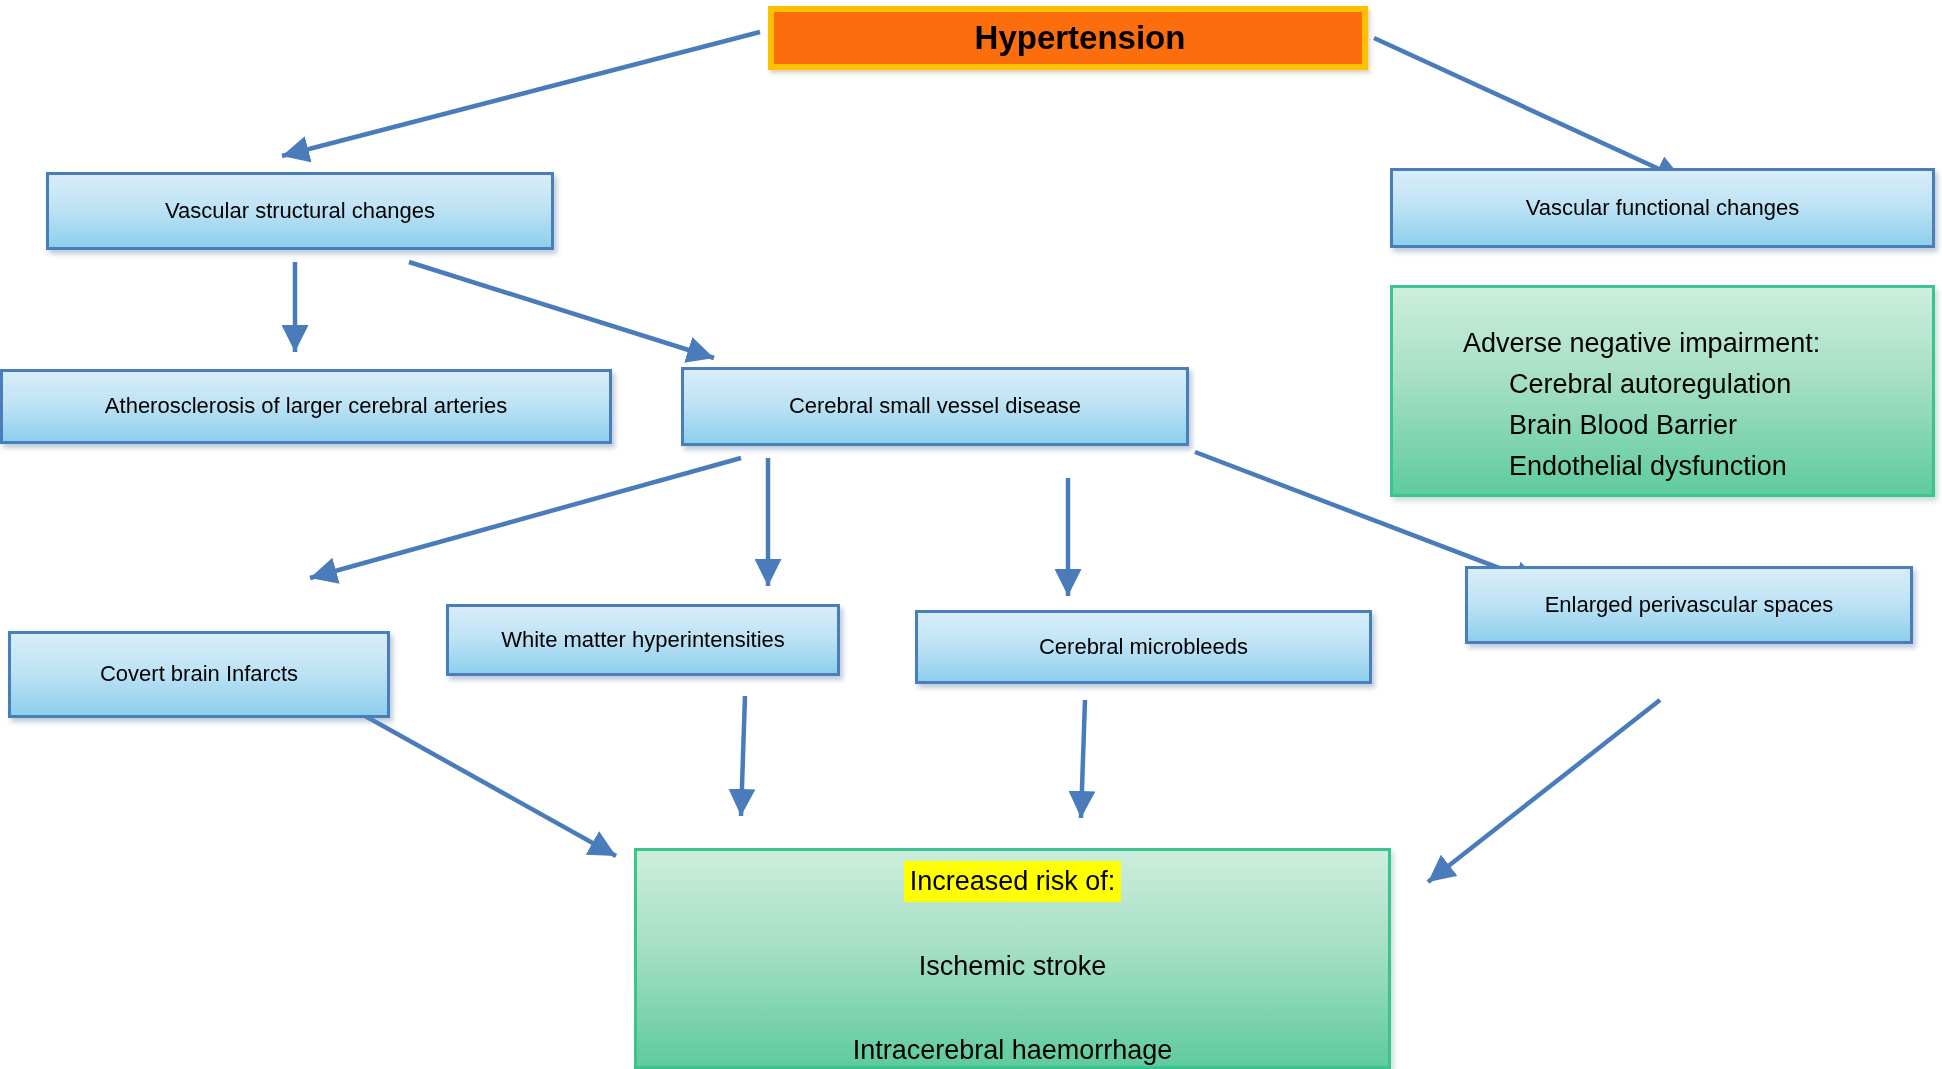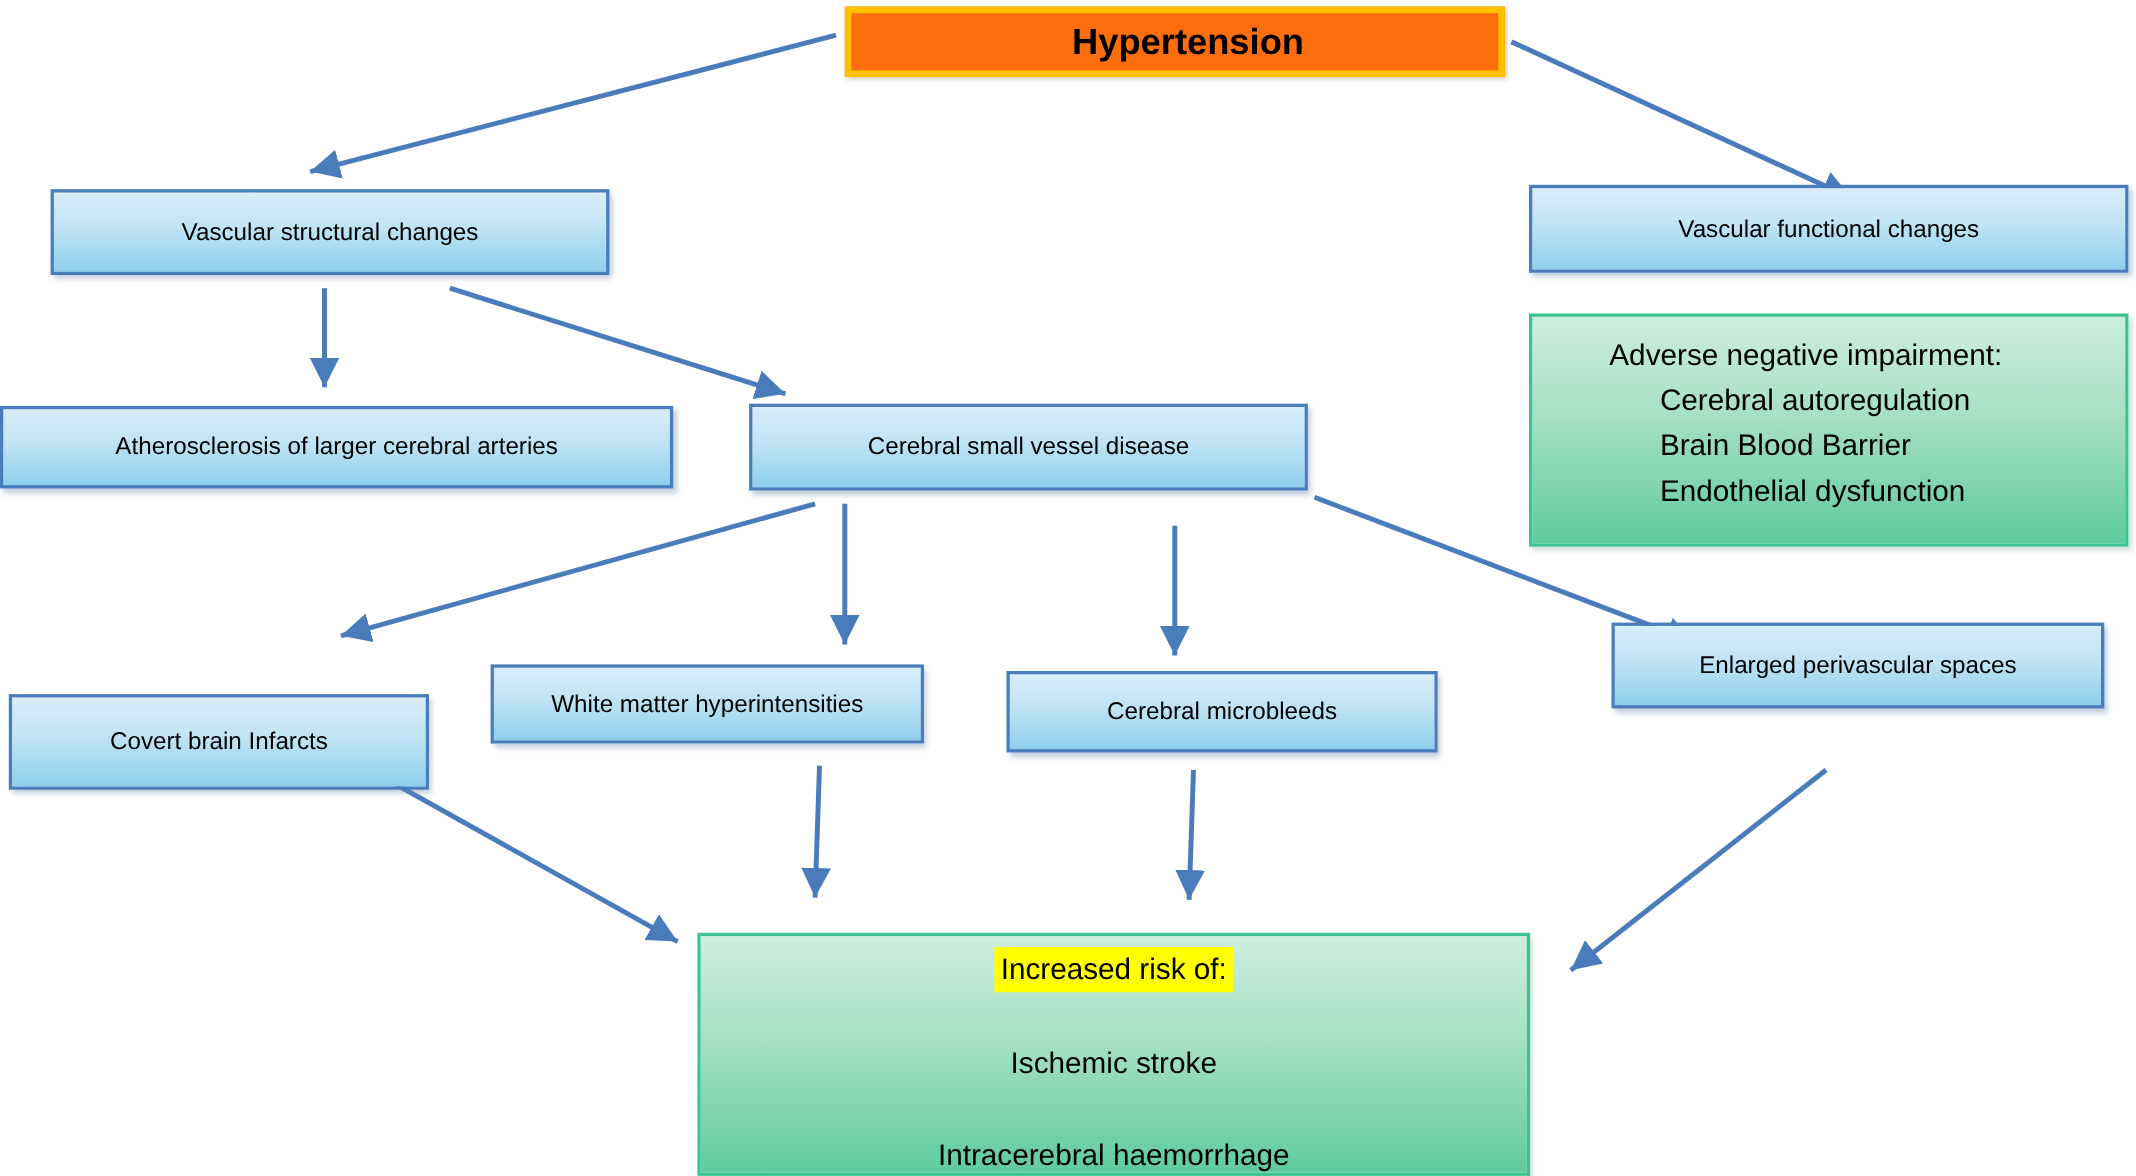"Adverse negative impairment:" #node-adverse .title { margin-top: none -> 20px }
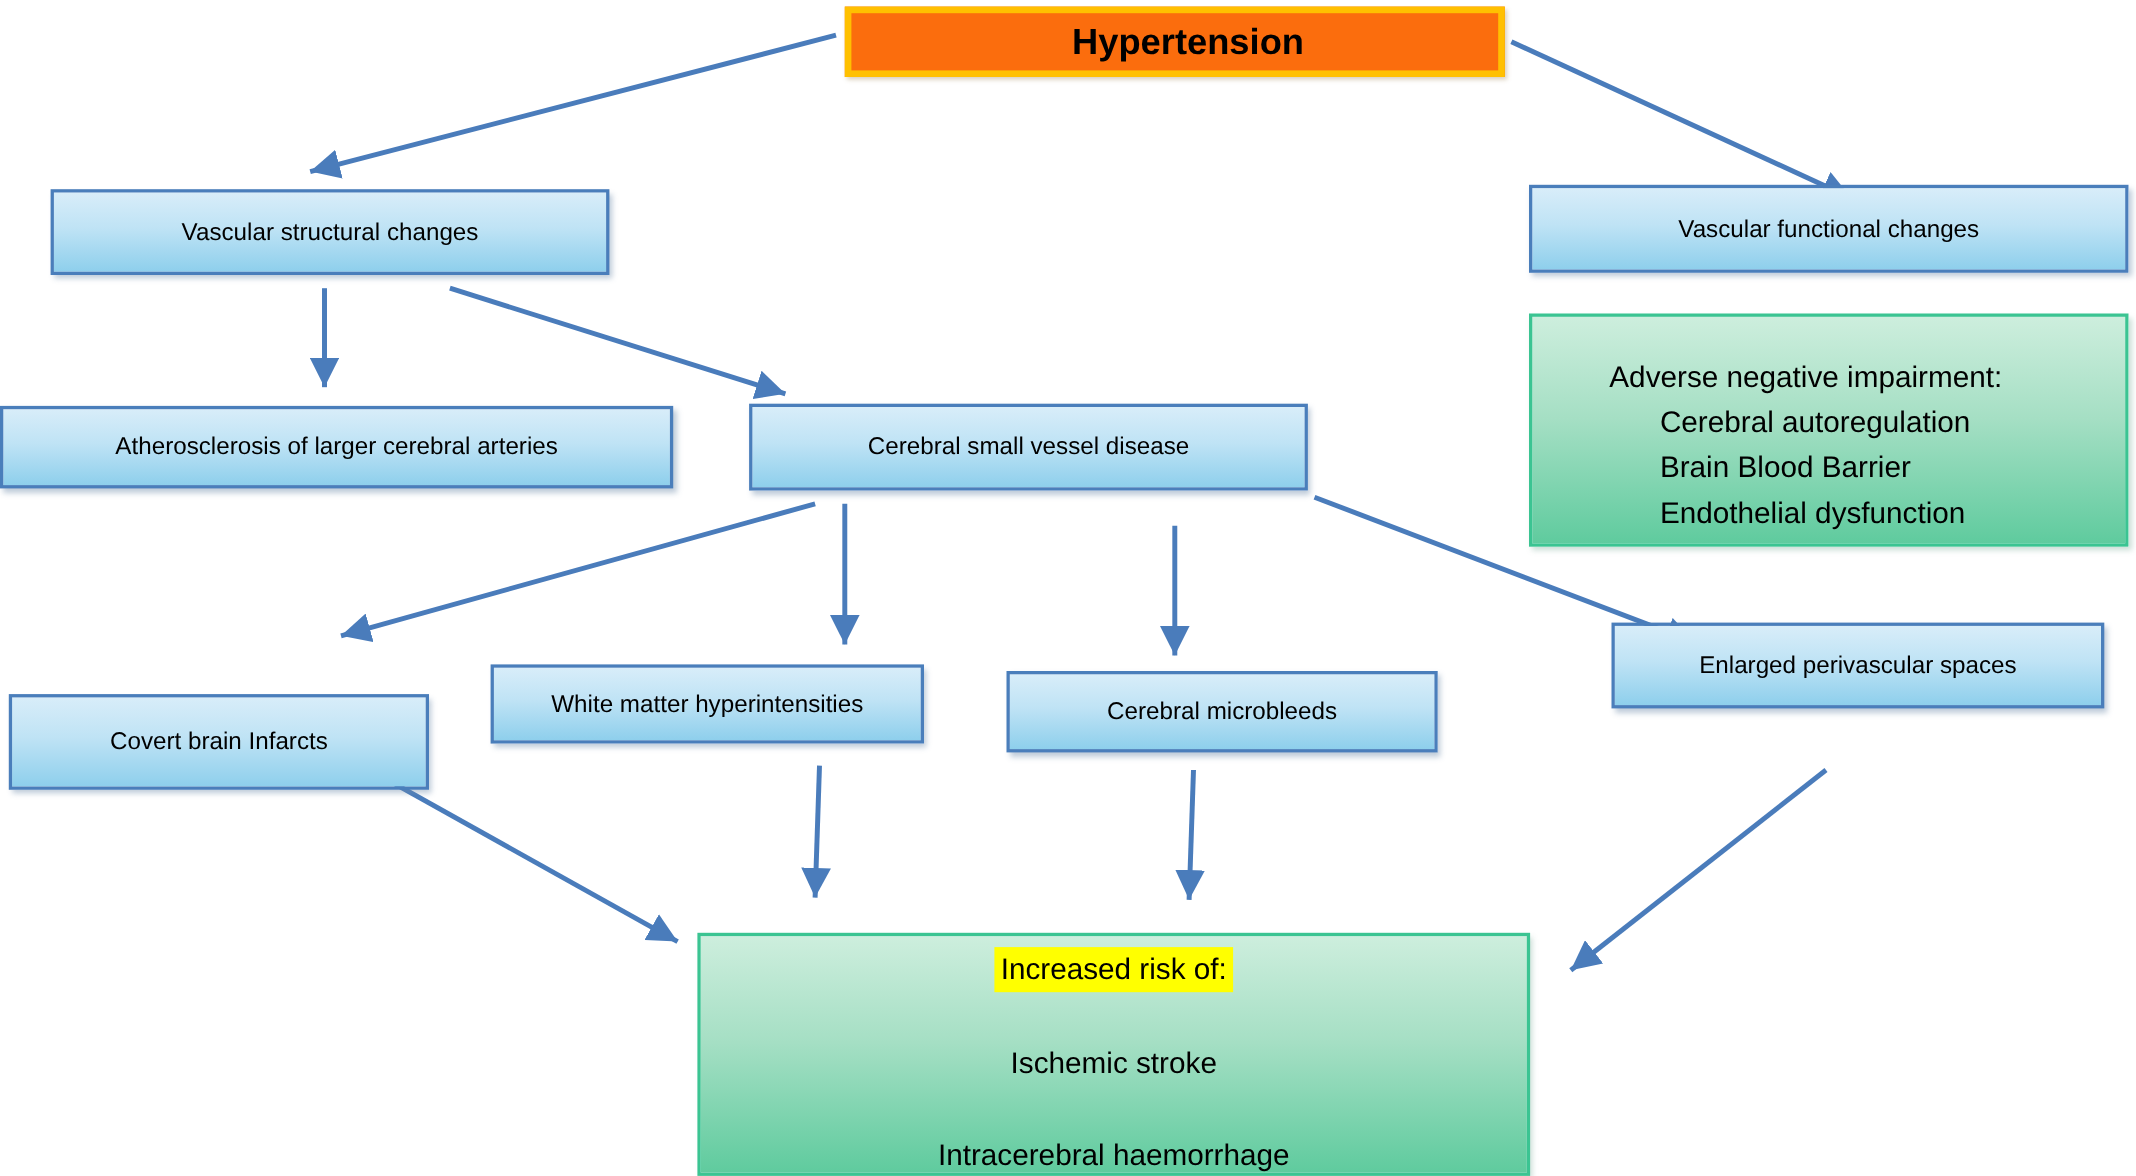"Cerebral microbleeds" #node-microbleeds { width: 392px -> 457px }
